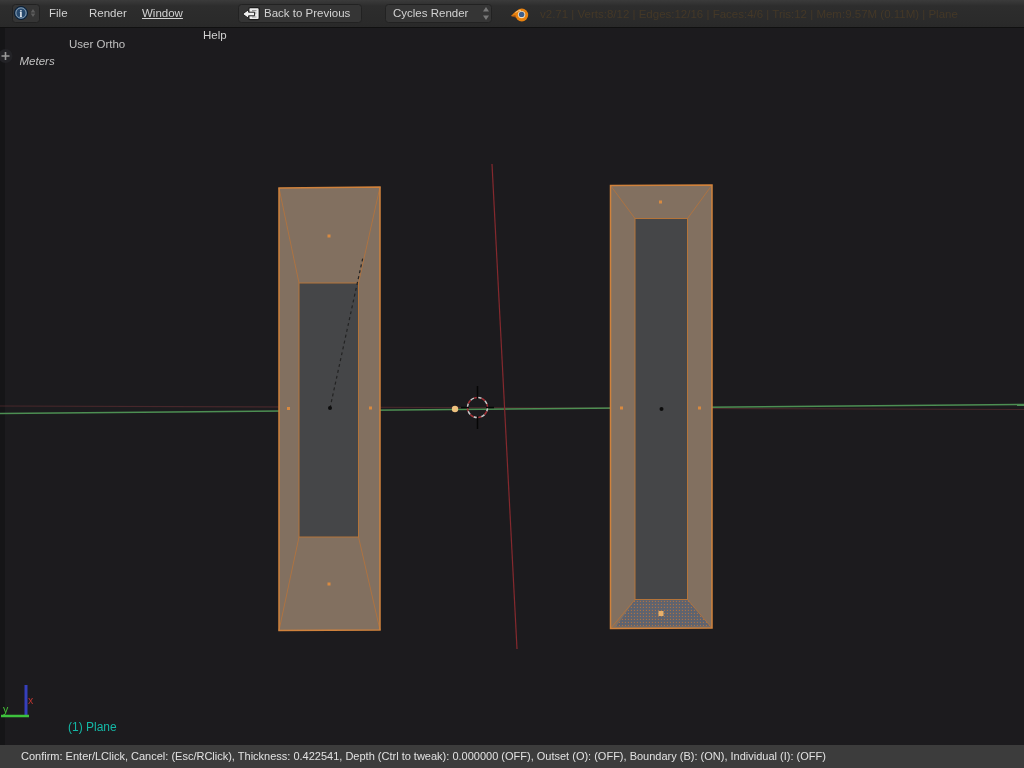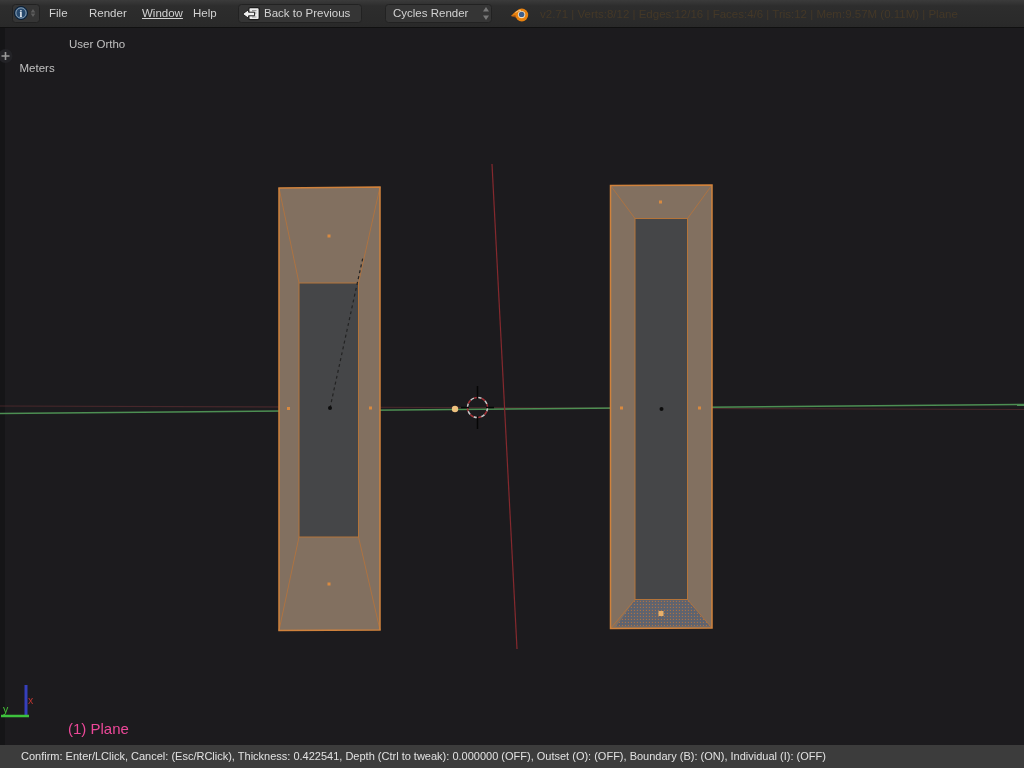"Help" div.abs { left: 193px -> 203px; margin-top: none -> 22px }
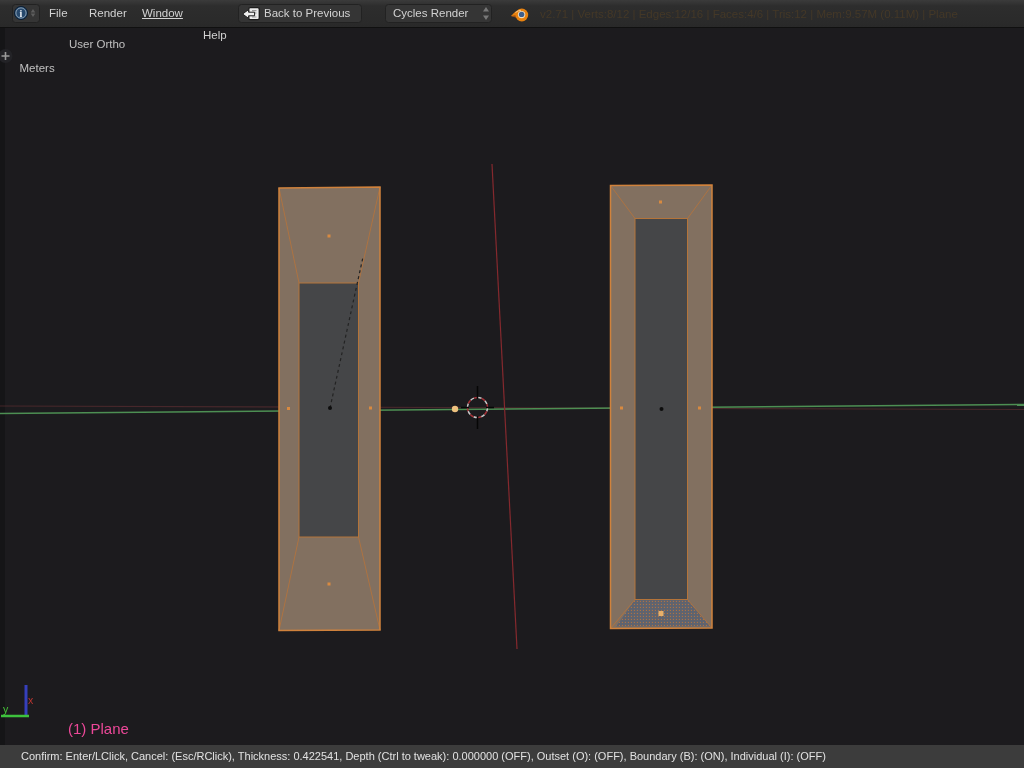"Meters" div.abs { font-style: none -> italic; top: 62px -> 55px }
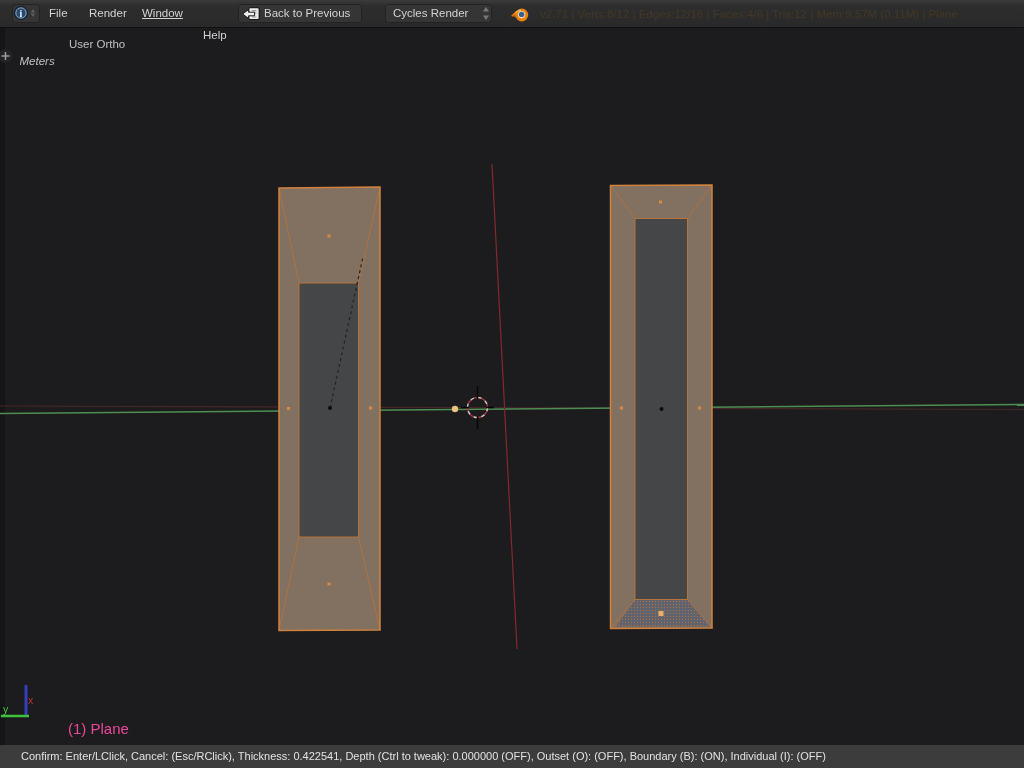"(1) Plane" div.abs { color: #ec4899 -> #14b8a6; font-size: 15px -> 12px }
